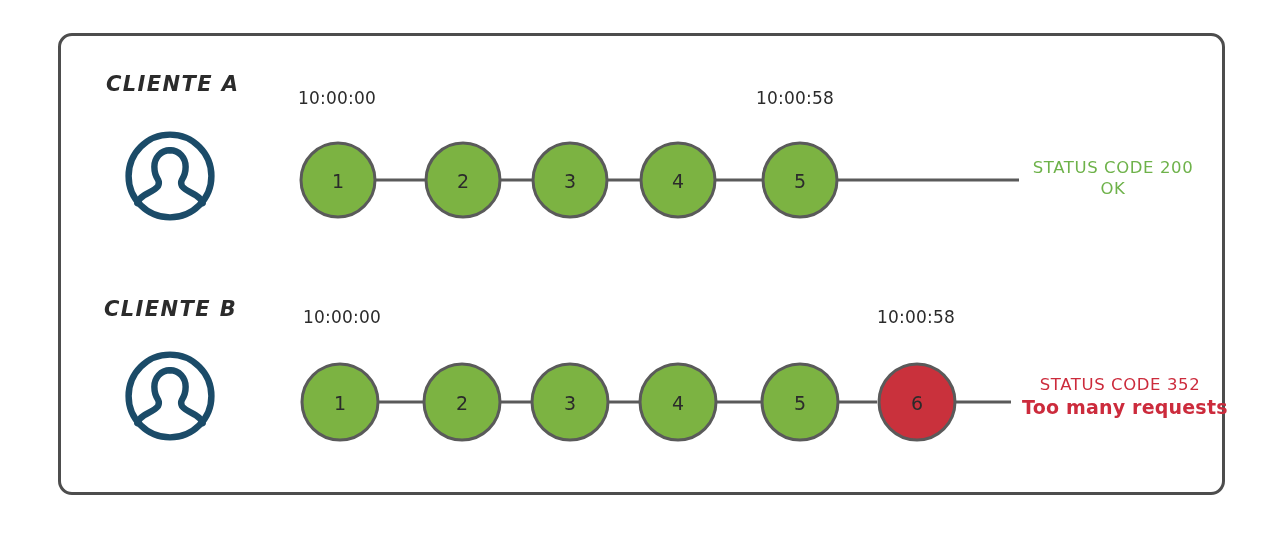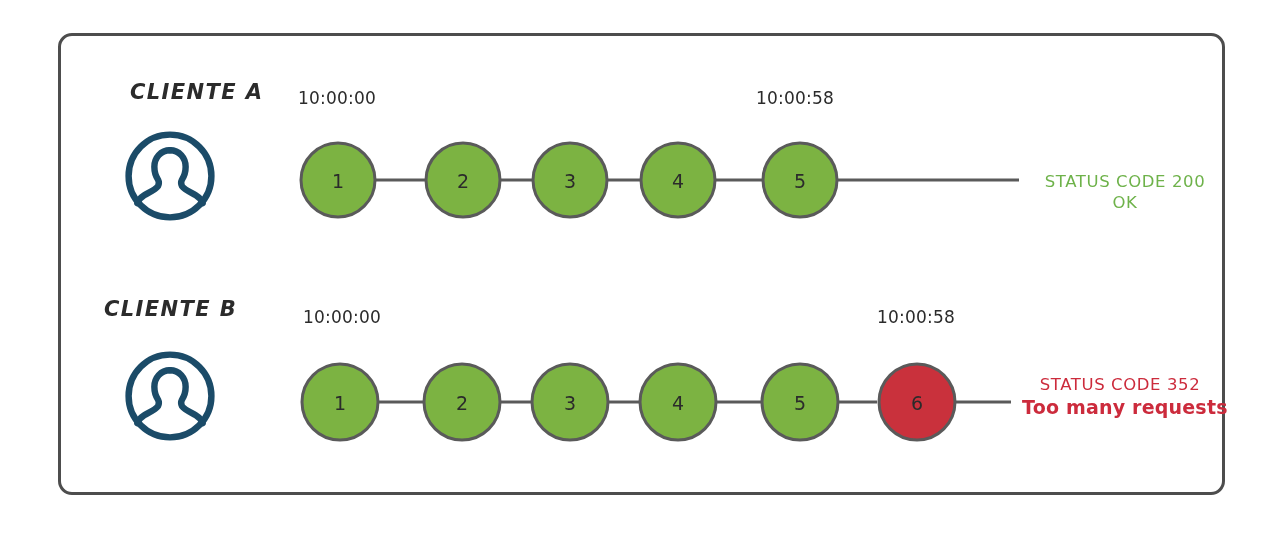"CLIENTE A" div.client-label { margin-left: 24px -> none; top: 80px -> 72px }
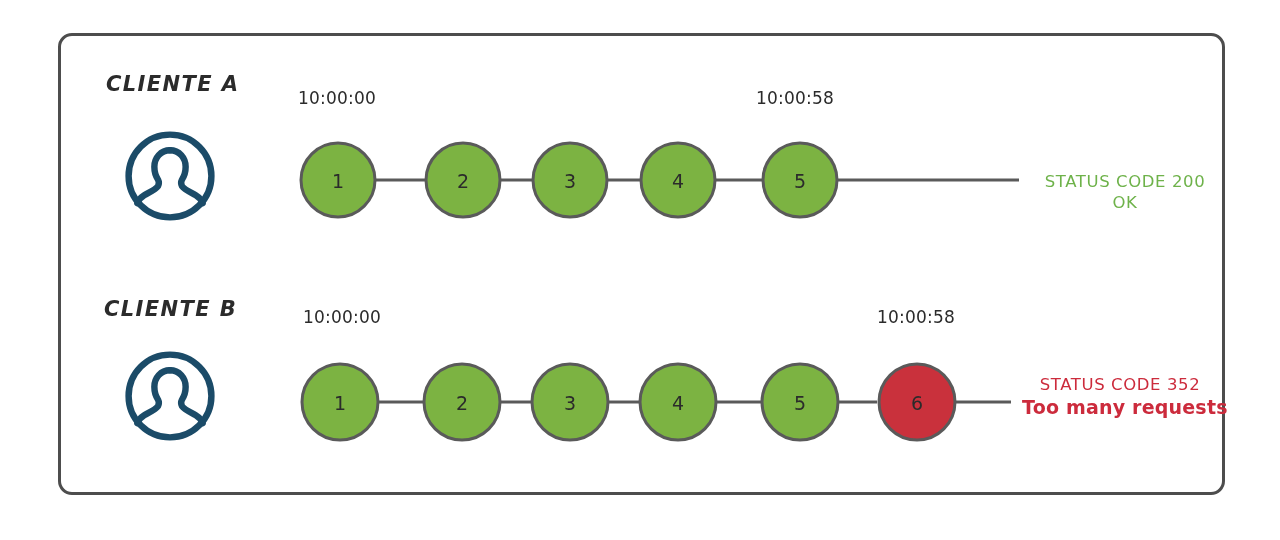"STATUS CODE 200" div.status { margin-left: 12px -> none; top: 172px -> 158px }
